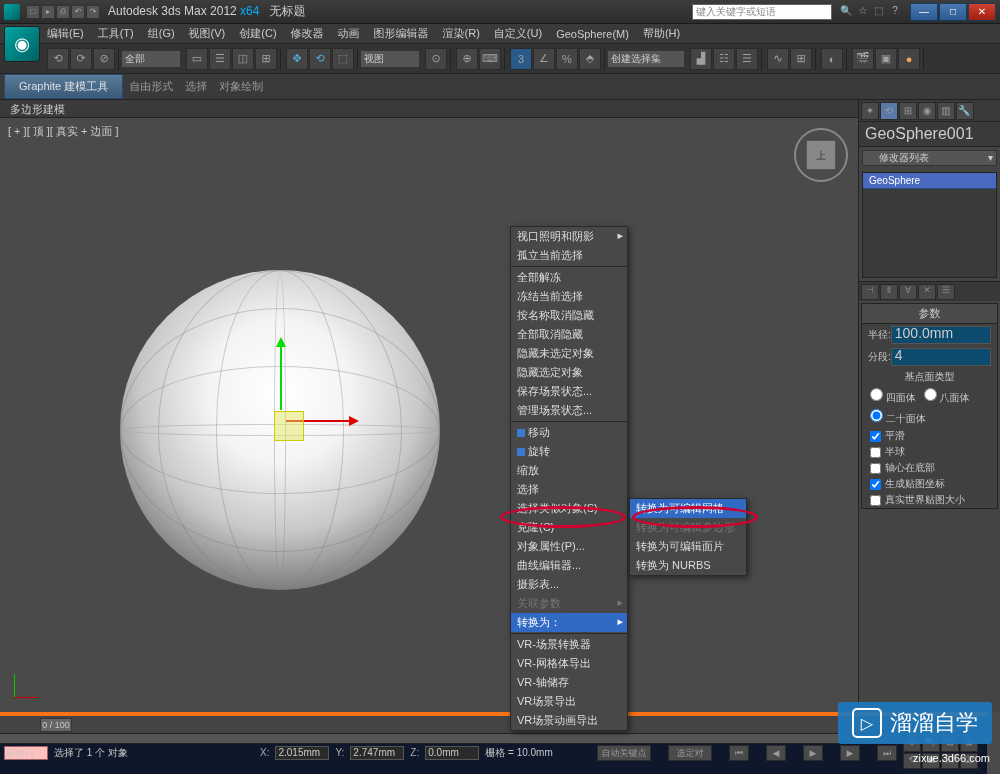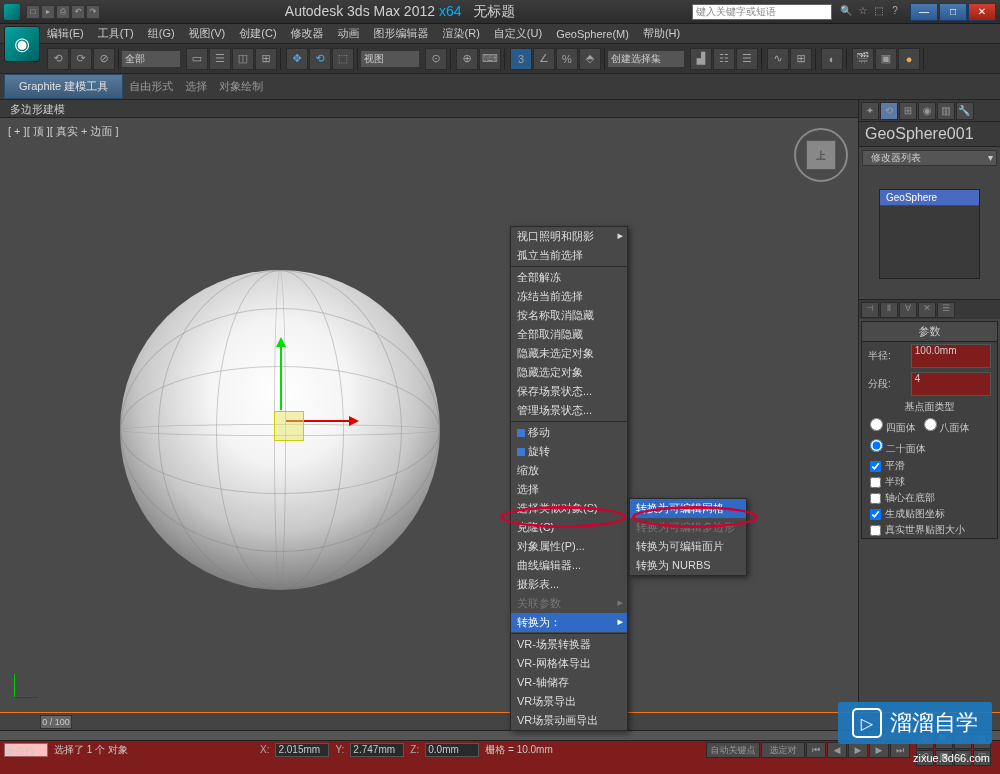"Autodesk 3ds Max 2012 x64" .title-center { font-size: 14px -> 12px; text-align: center -> left }
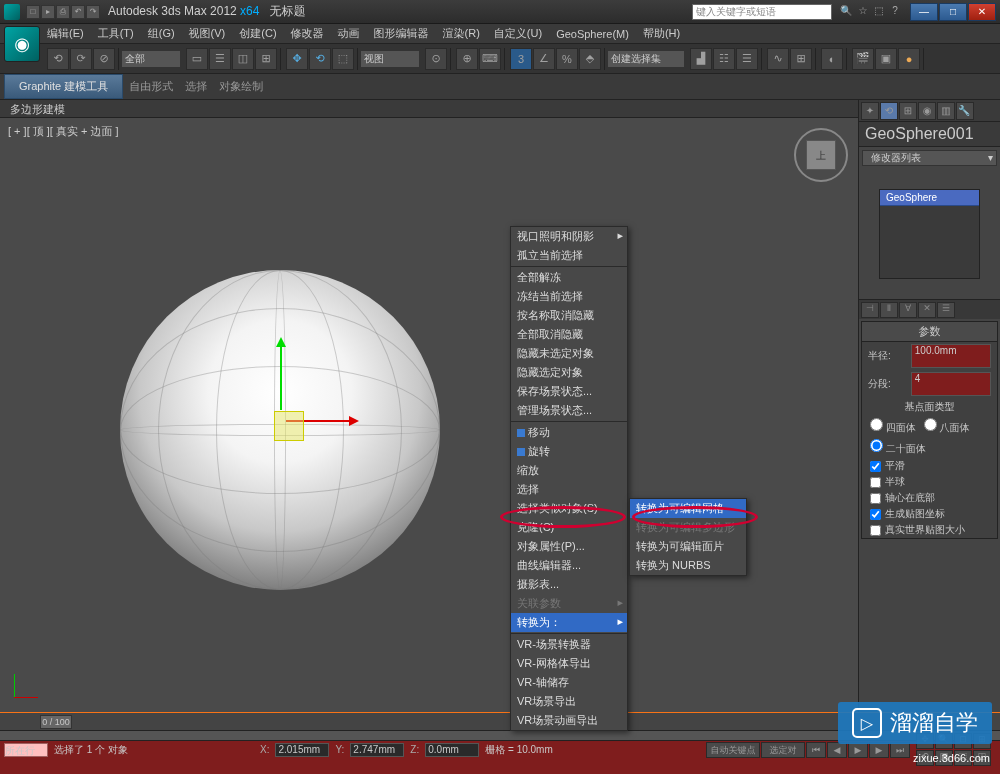"修改器列表" .rp-dd { padding: 0 8px -> 0 16px }
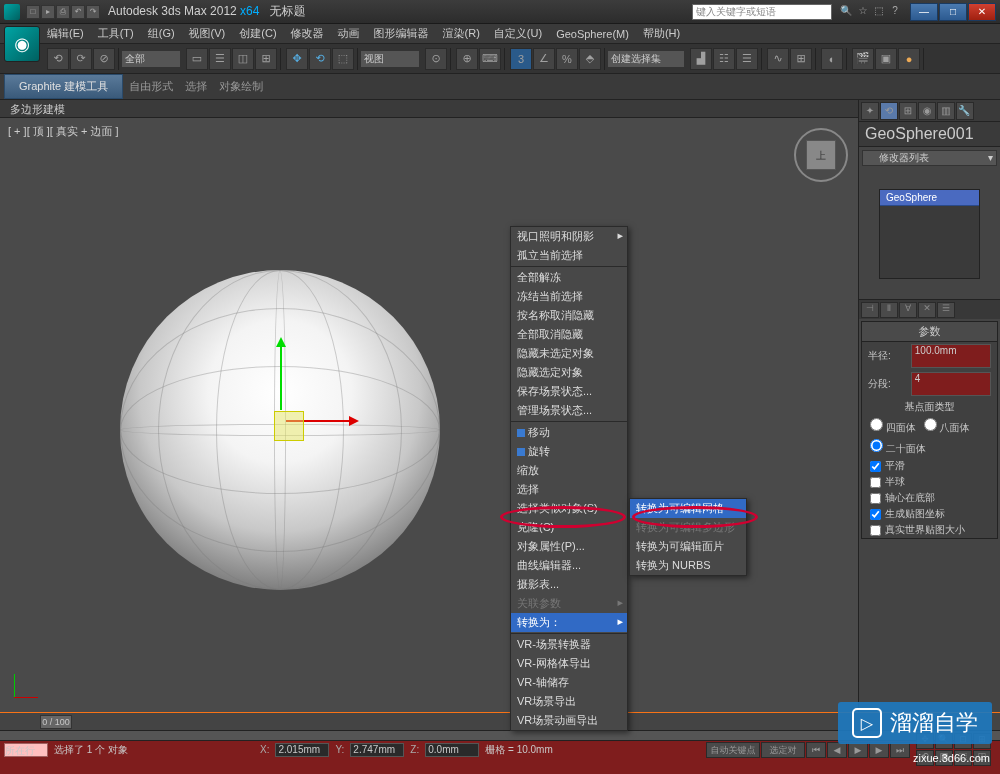"GeoSphere" .rp-stack { height: 90px -> 106px; margin: 20px -> 3px }
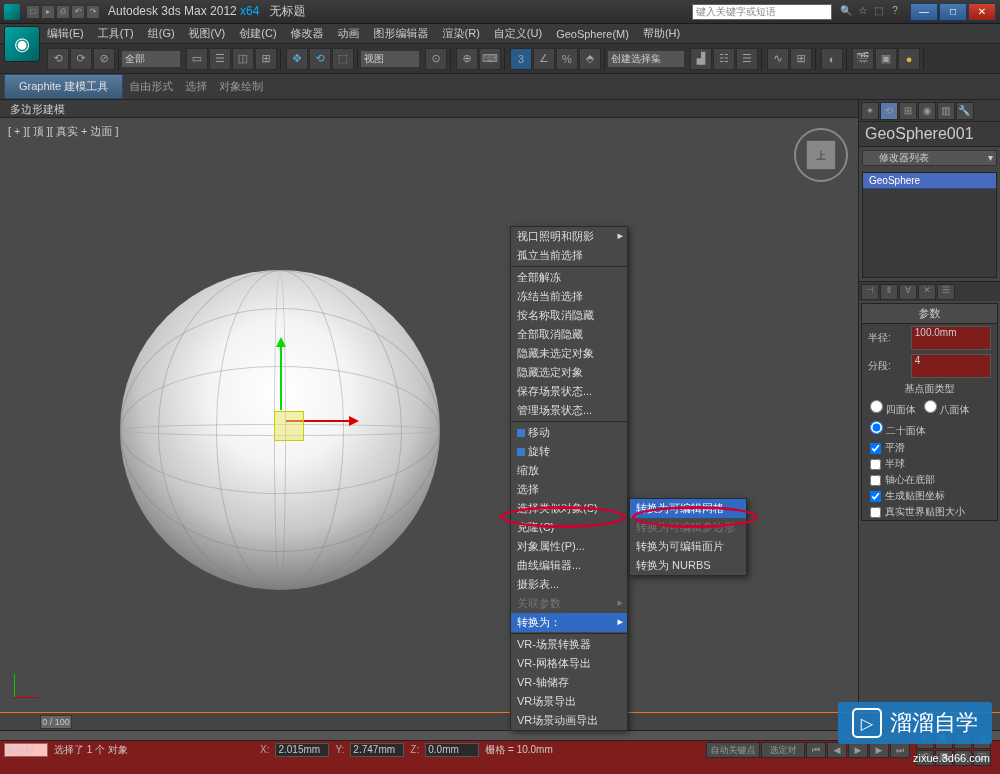"半径:" .rp-row { gap: 20px -> 0 }
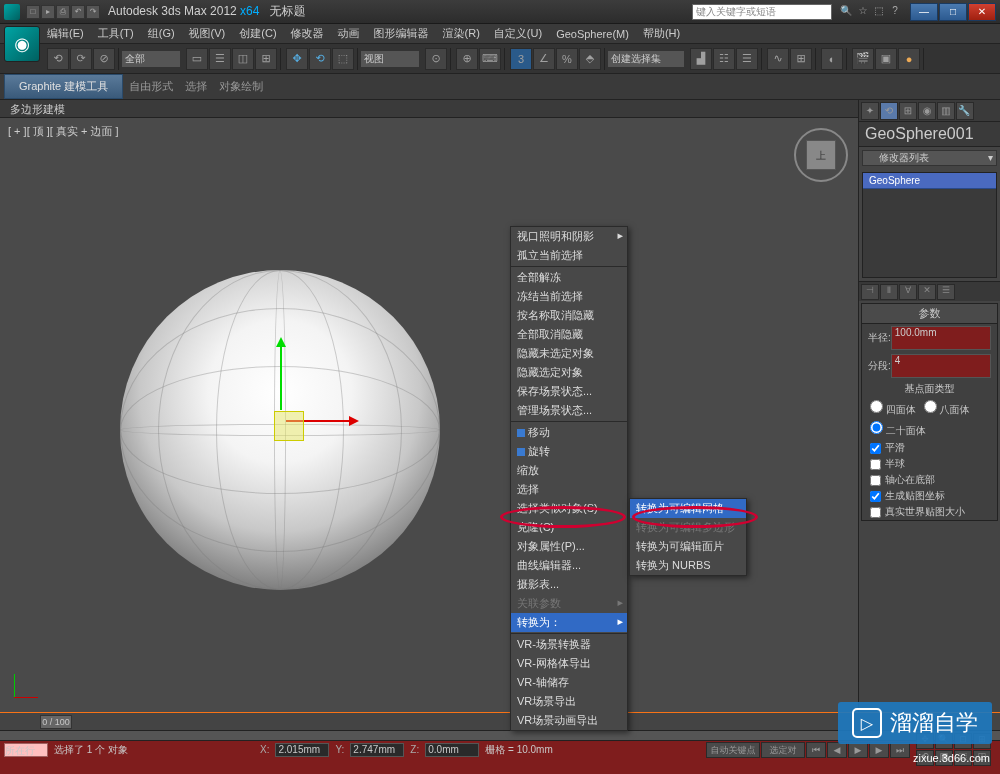"100.0mm" .rp-spin { background: #7f1d1d -> #0c4a6e; font-size: 10px -> 14px; height: 24px -> 18px }
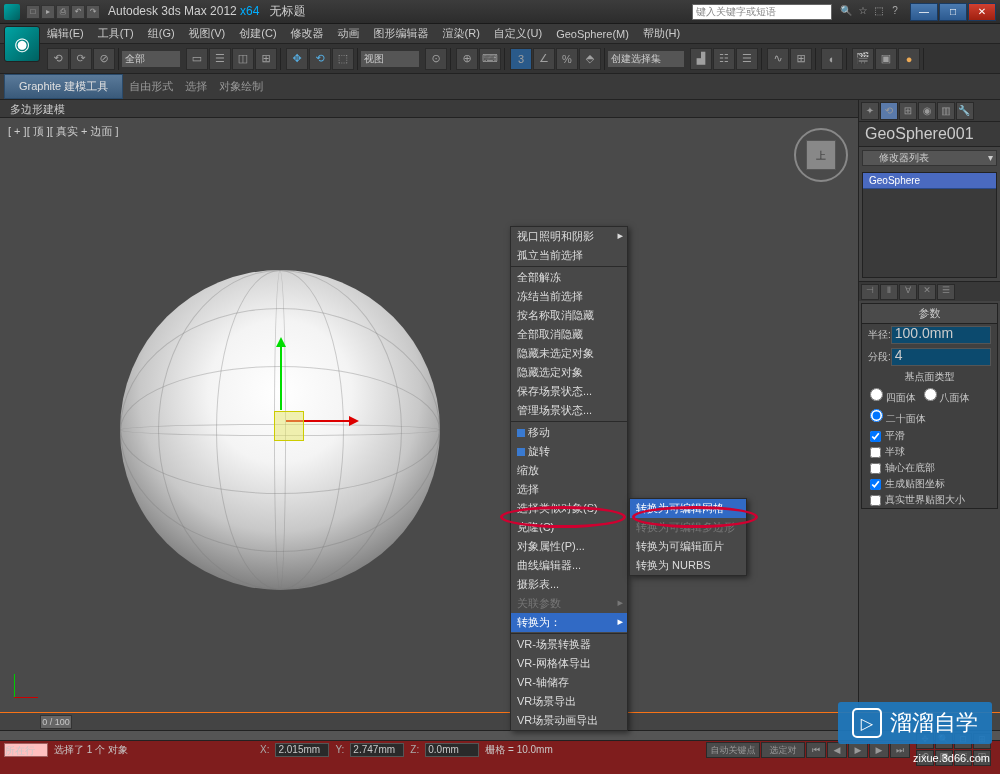"0 / 100" .bottom-area { background: #7f1d1d -> #0f172a; border-top: 1px solid #f97316 -> 4px solid #f97316; right: 0 -> 13px }
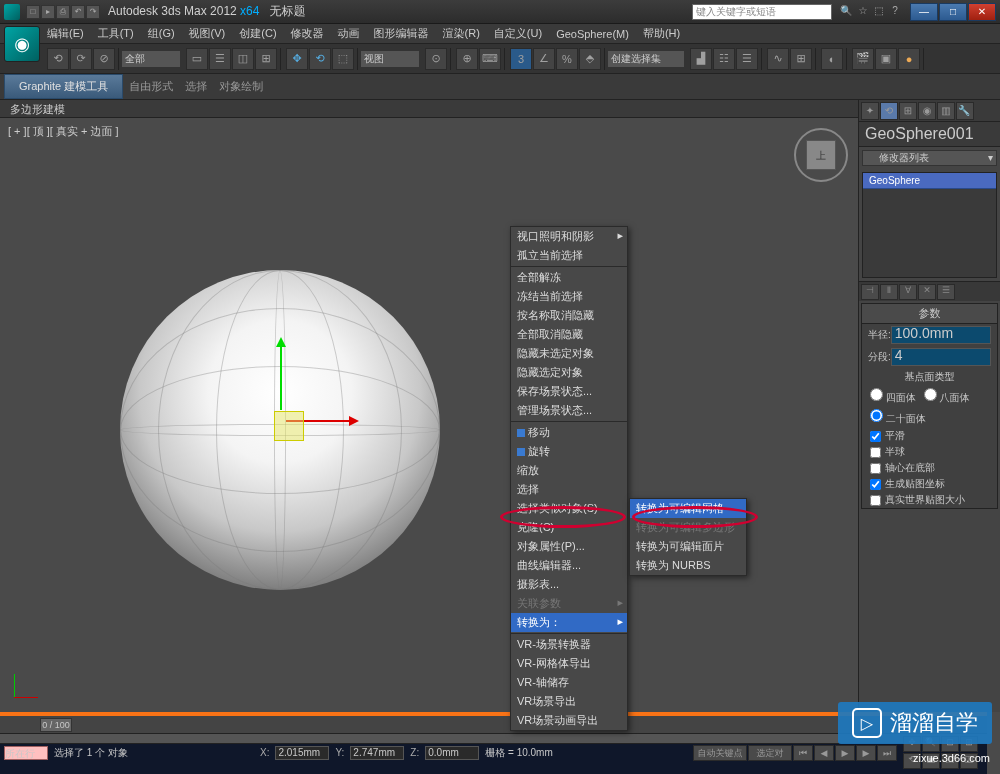"自动关键点" .playback { gap: 1px -> 17px }
